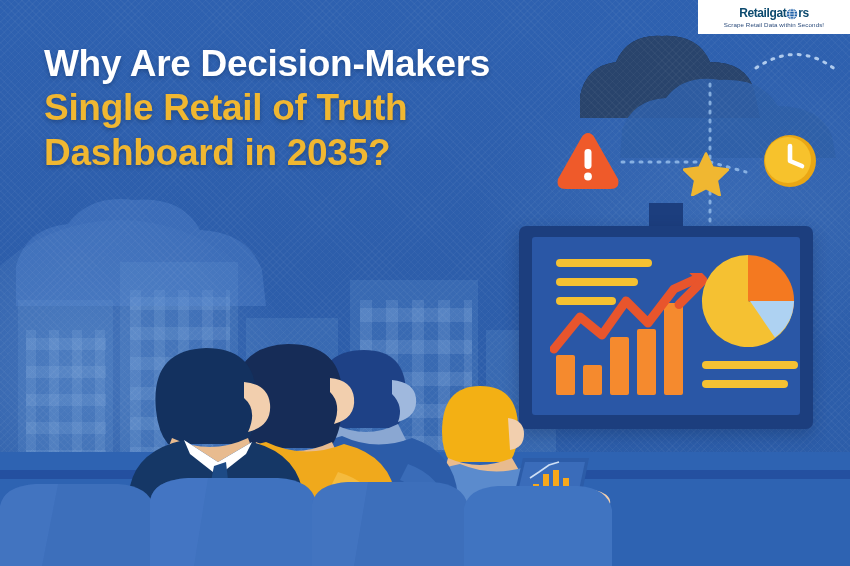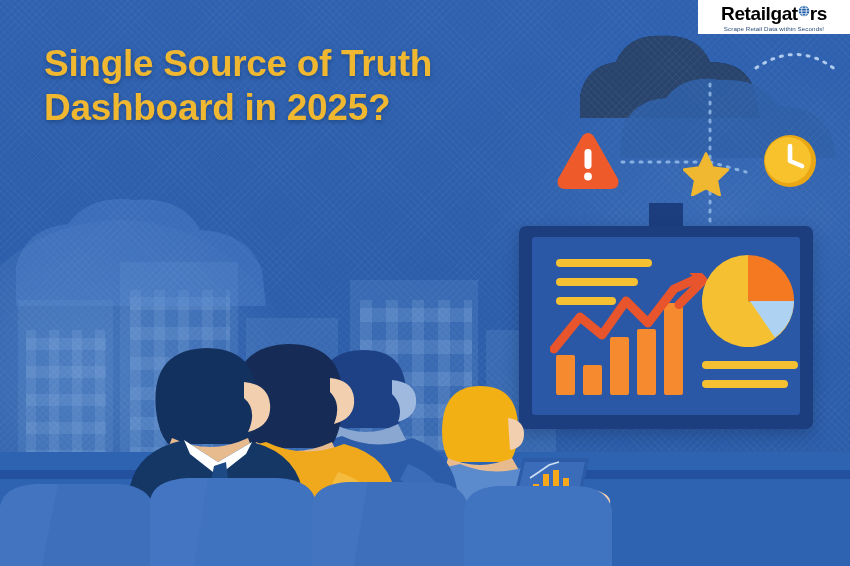"Retailgat" .logo-word { color: #000000 -> #0c4a6e; font-size: 19px -> 12px }
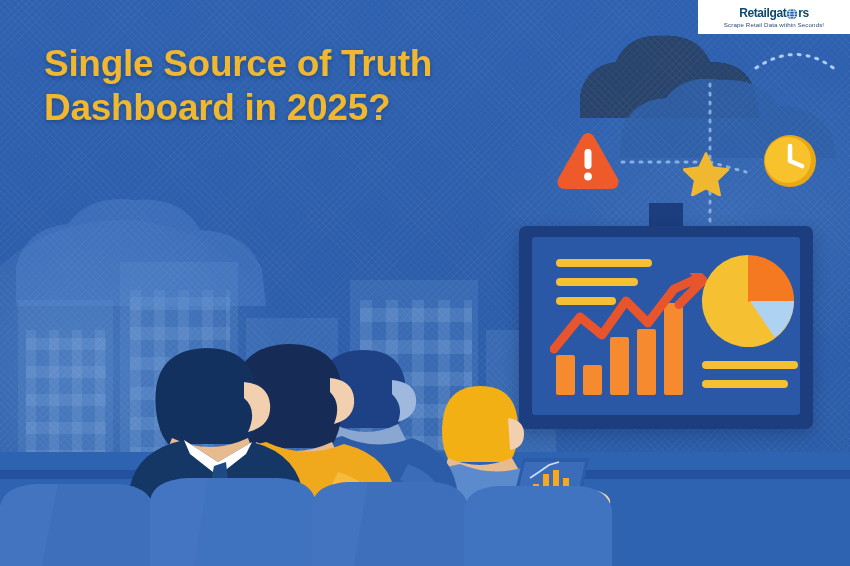"Why Are Decision-Makers" span.ln { html: none -> <span>Why Are Decision-Makers</span> }
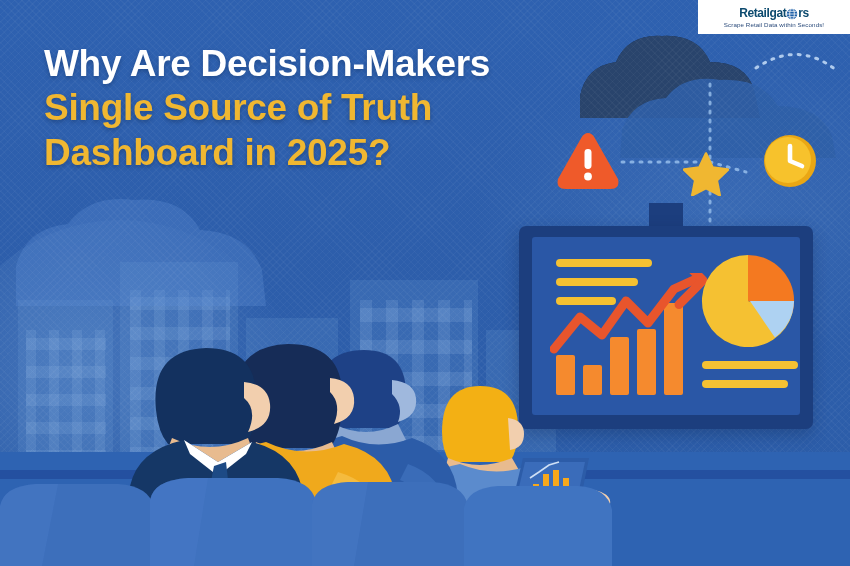"Single Source of Truth" span.ln { text: Source -> Retail }
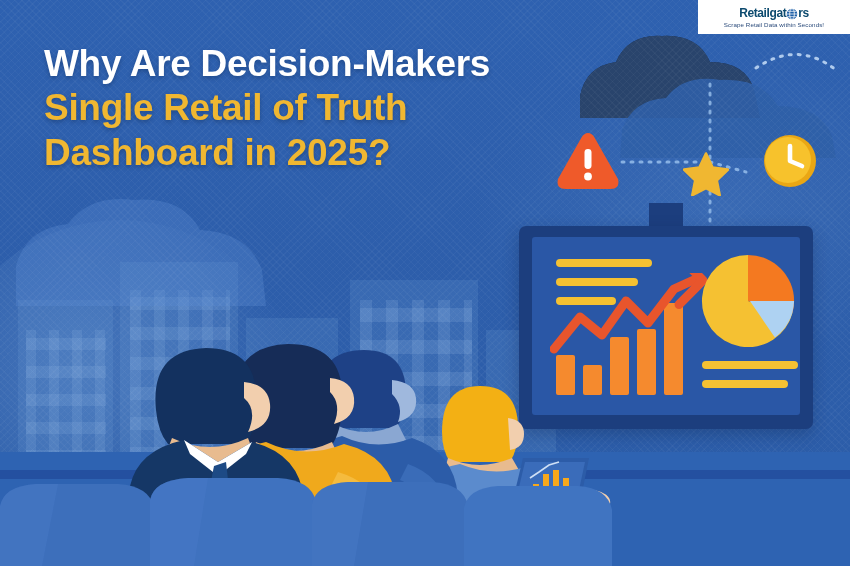"Dashboard in 2025?" span.ln { text: 2025 -> 2035 }
